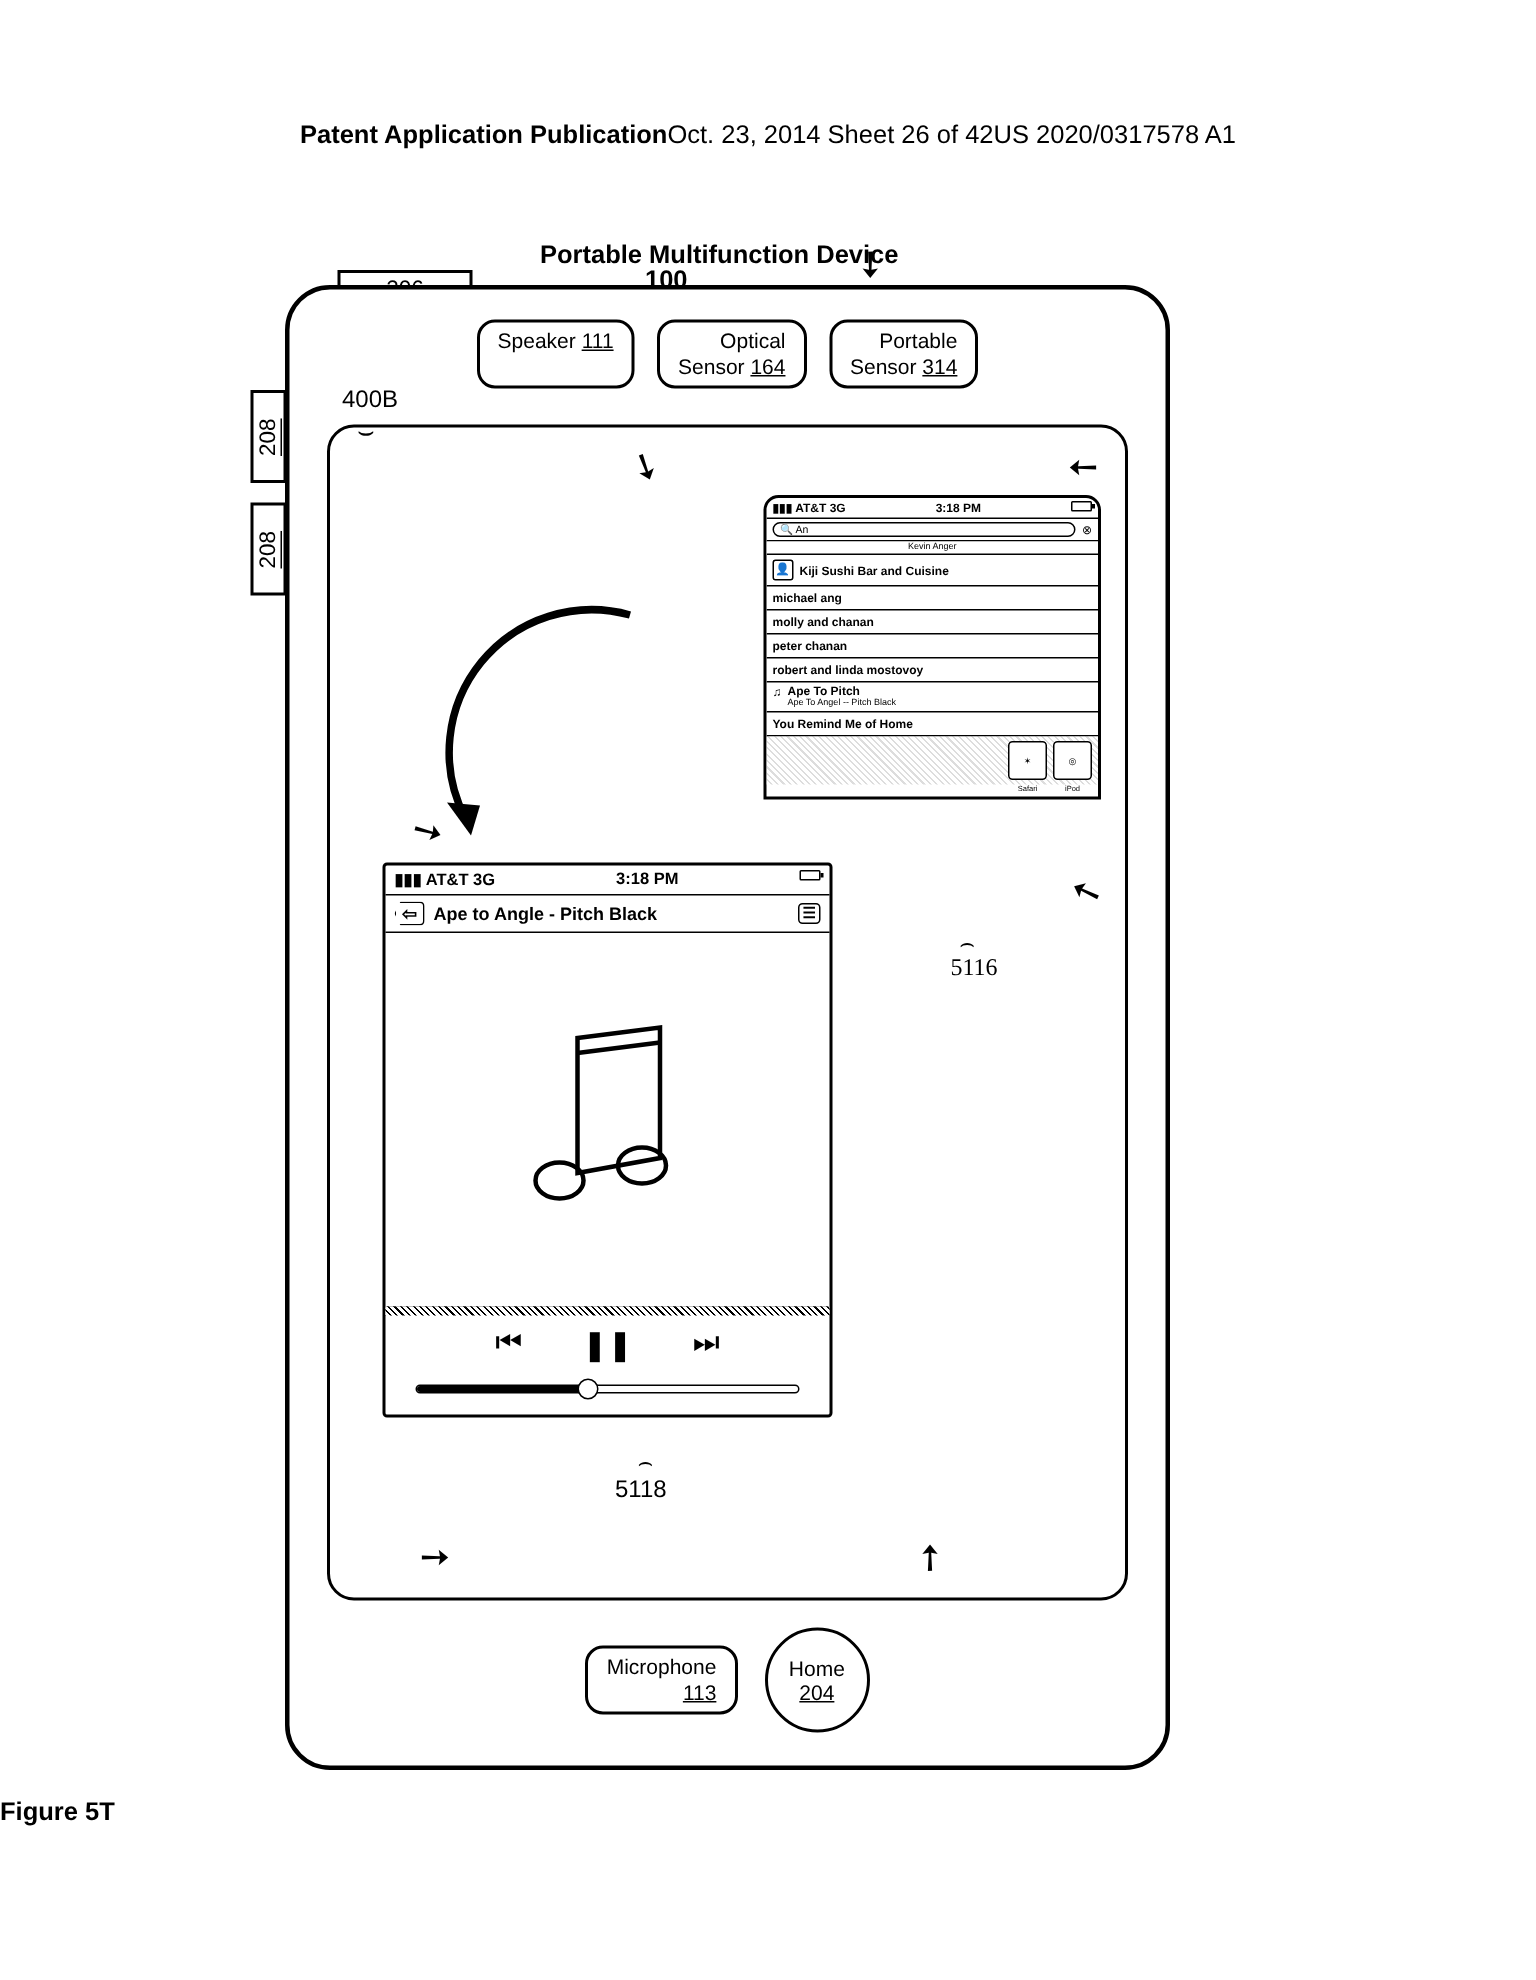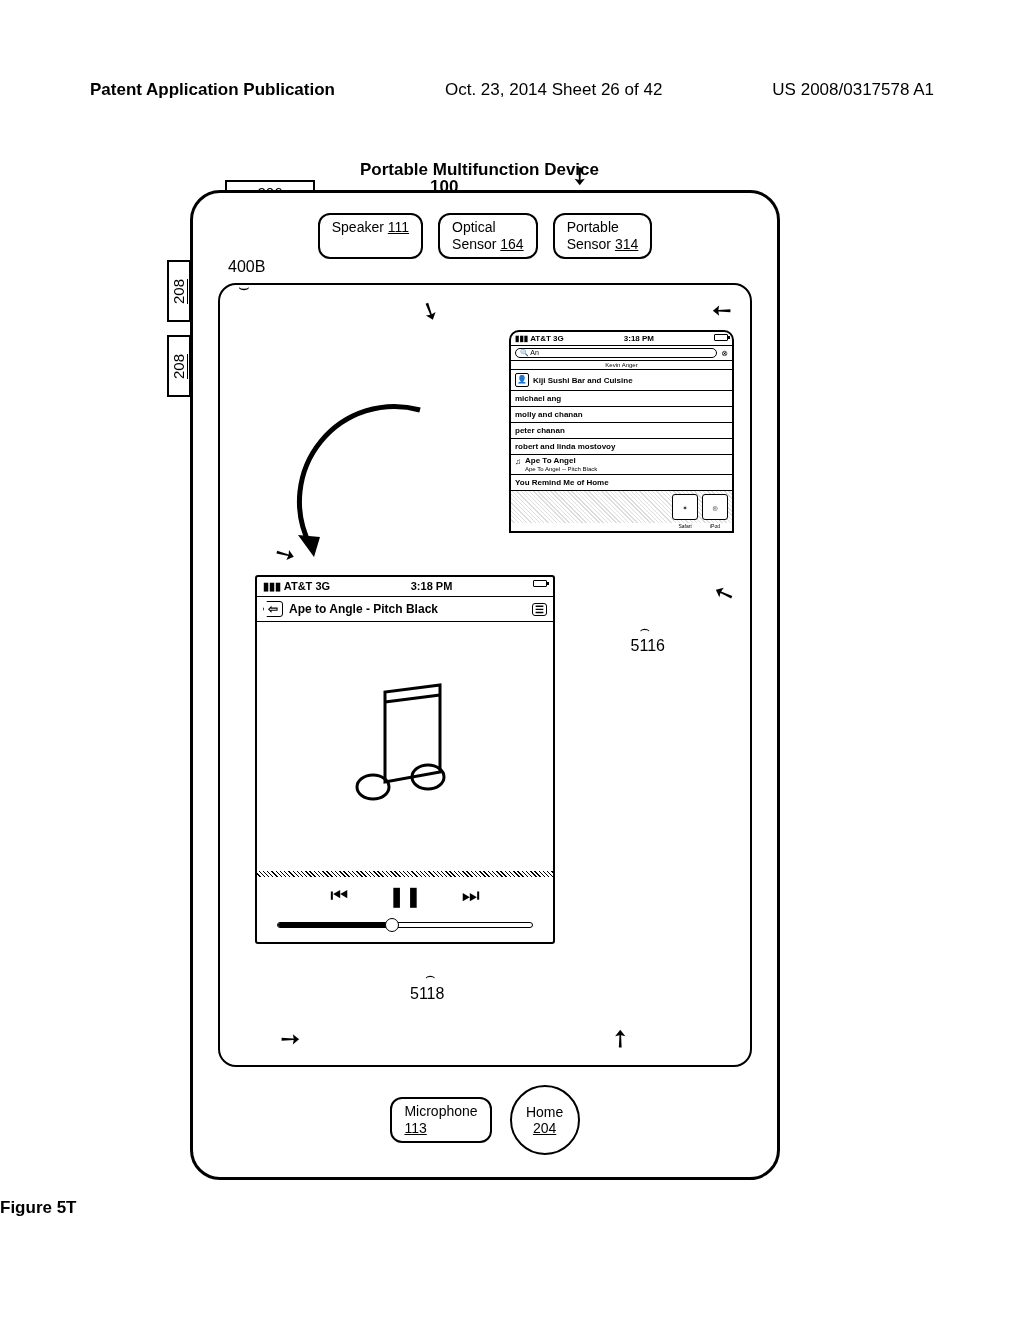"Patent Application Publication" .page-header { justify-content: space-between -> center }
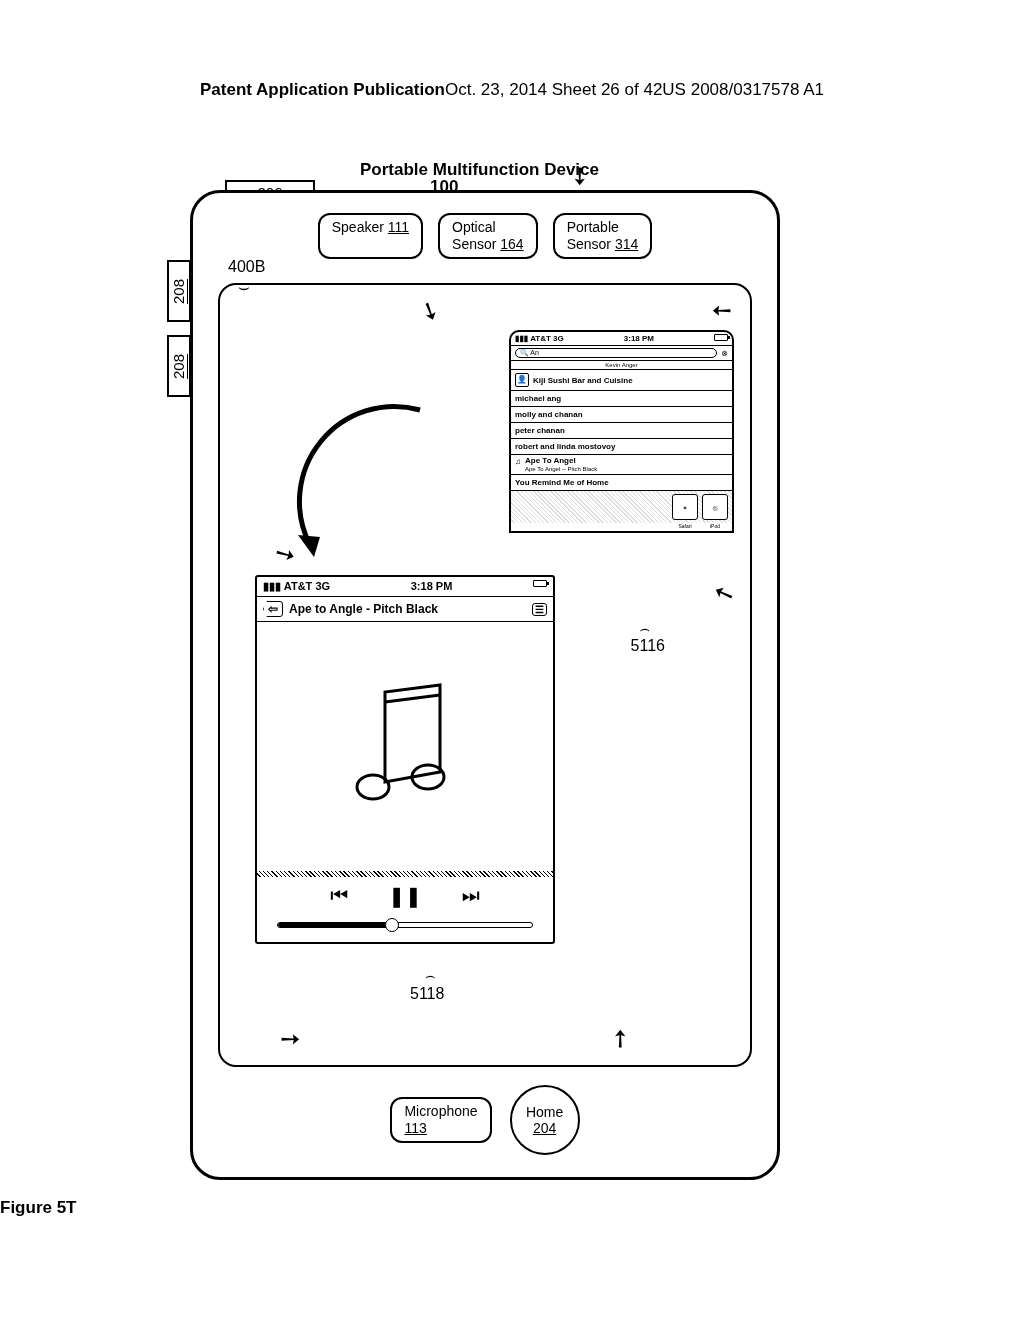"US 2008/0317578 A1" span { text: 2008/0317578 -> 2020/0317578 }
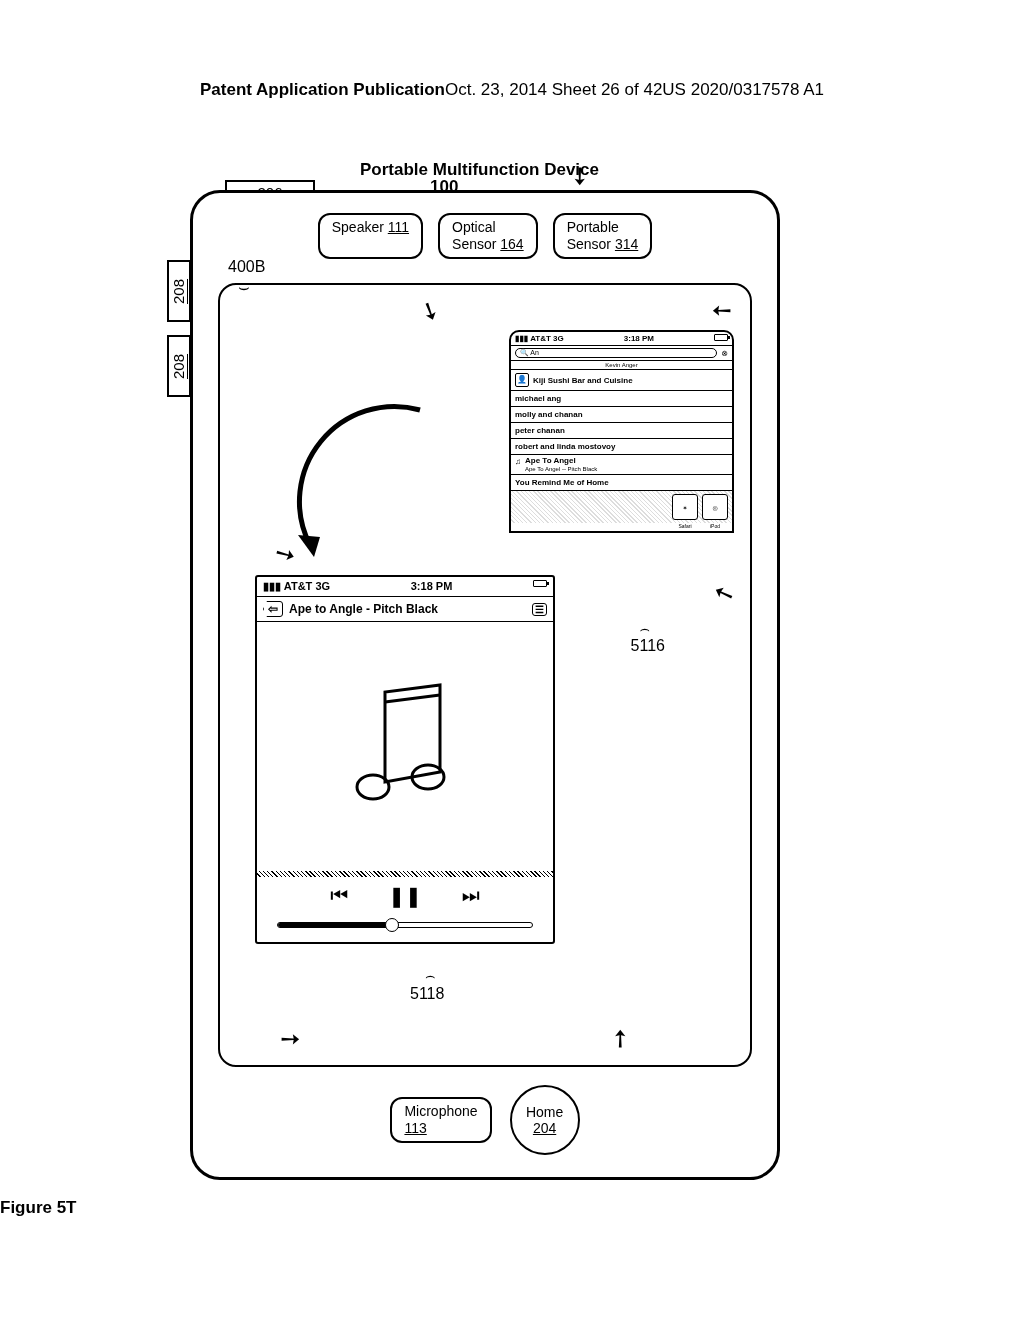"Speaker 111" .sensor-pill { text-align: left -> right }
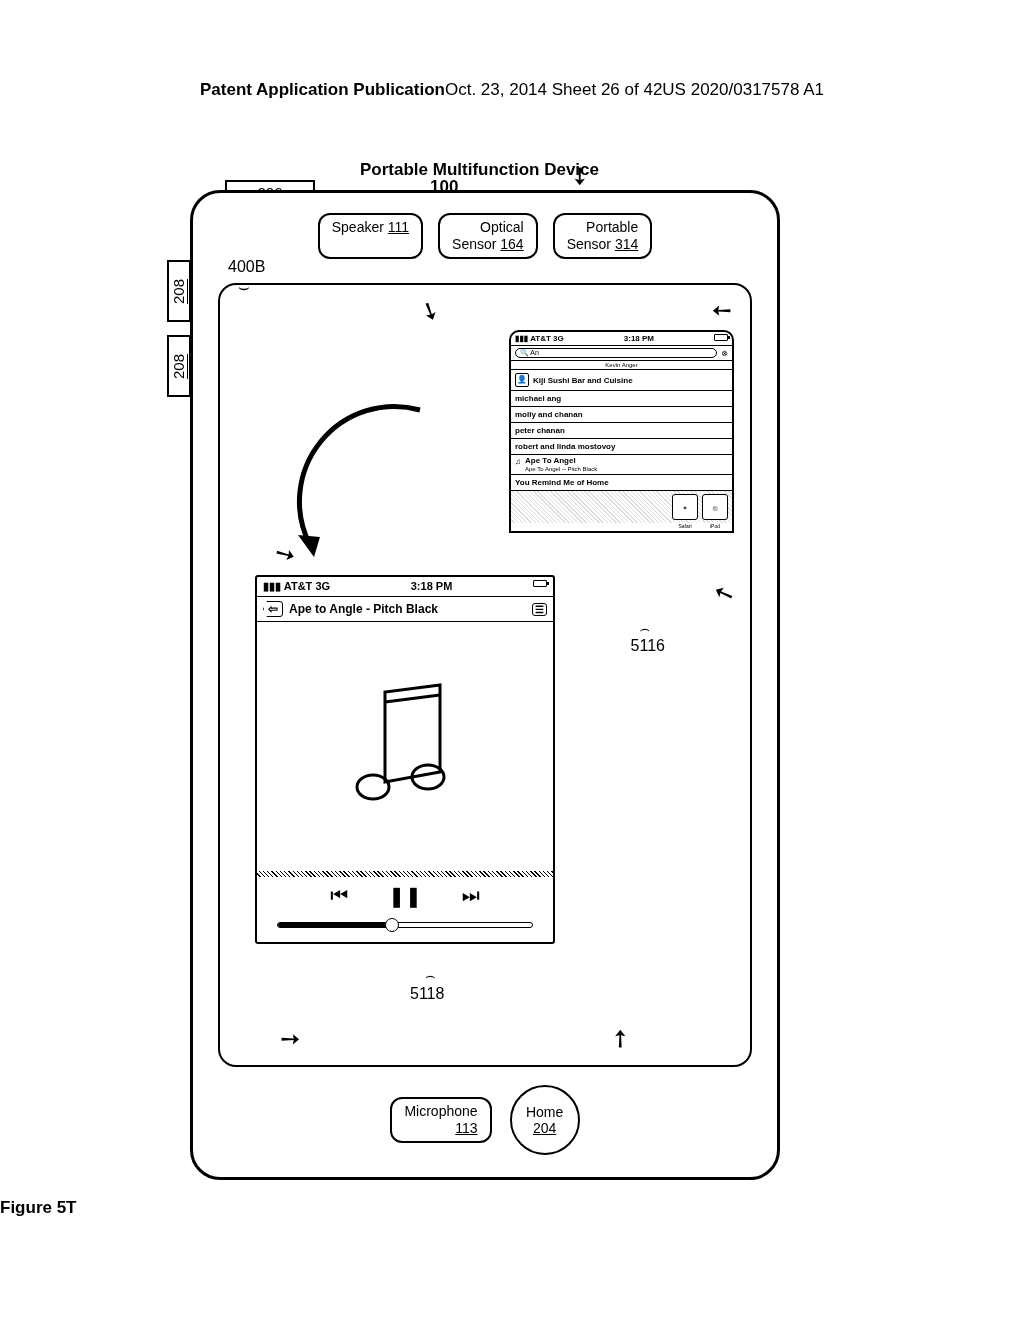"Ape To Angel" div { text: Angel -> Pitch }
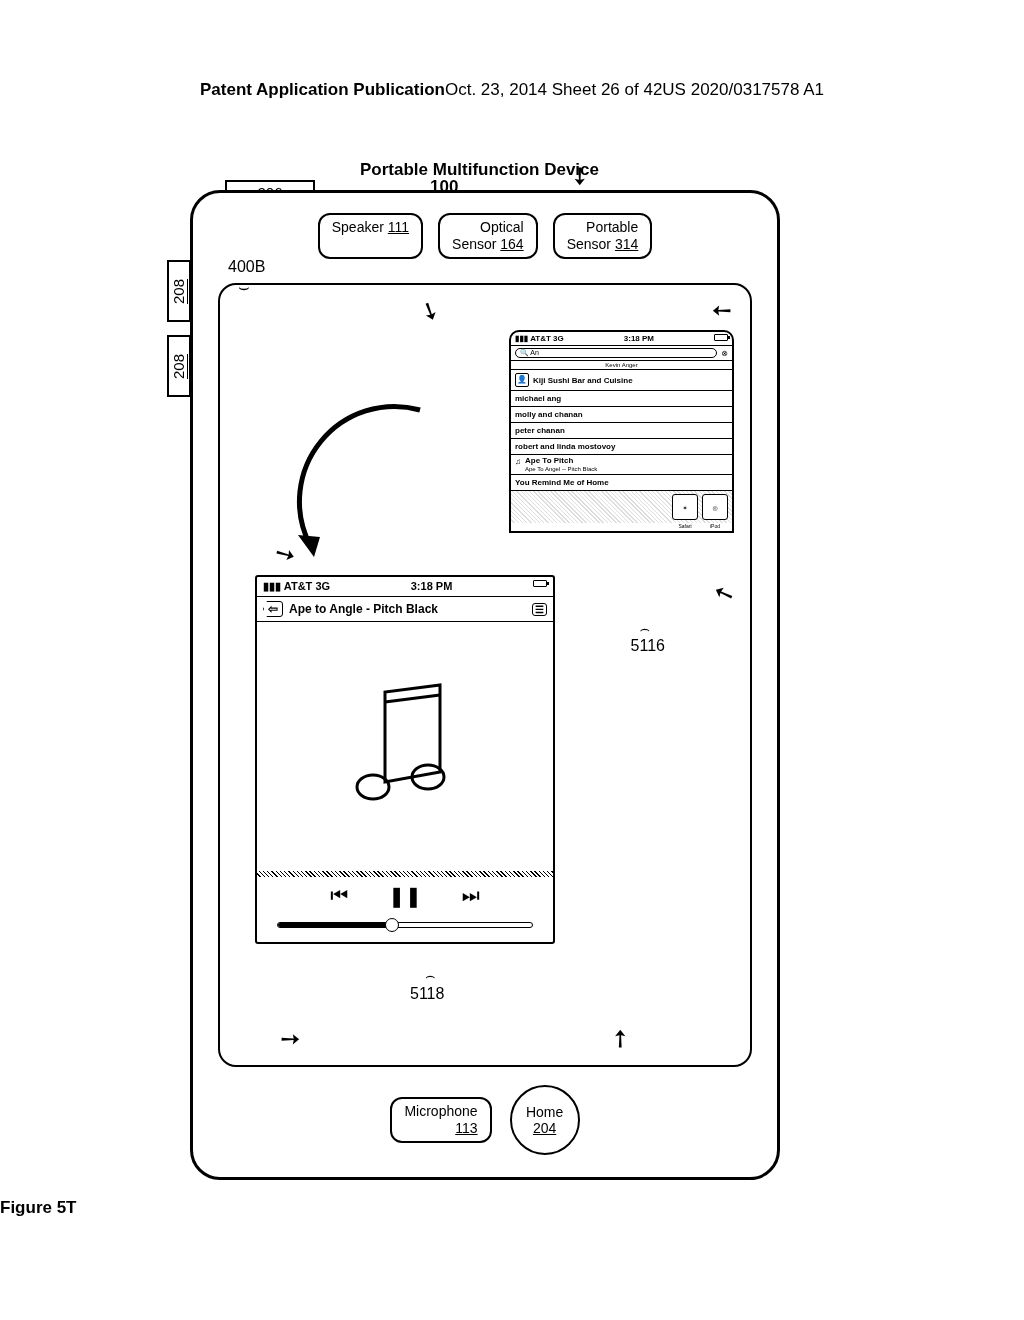"5116" .ref-5116 { font-family: none -> Liberation Serif, serif }
